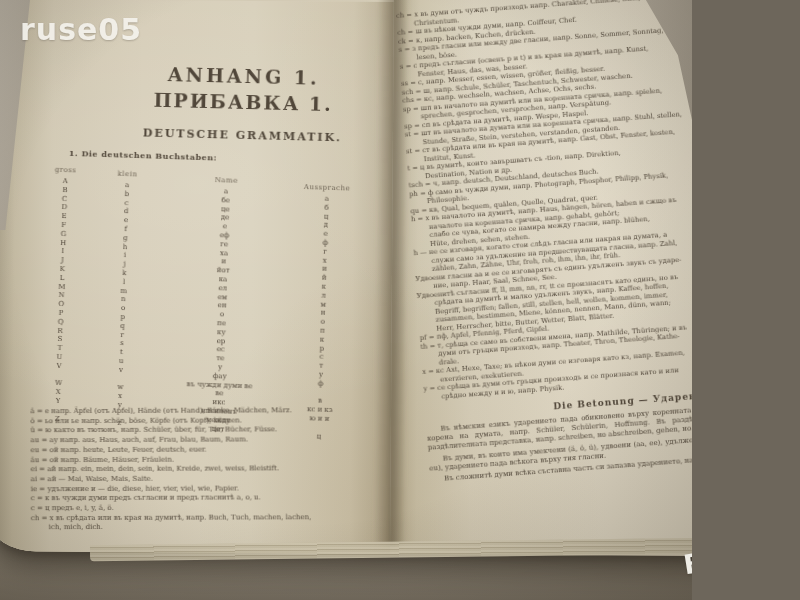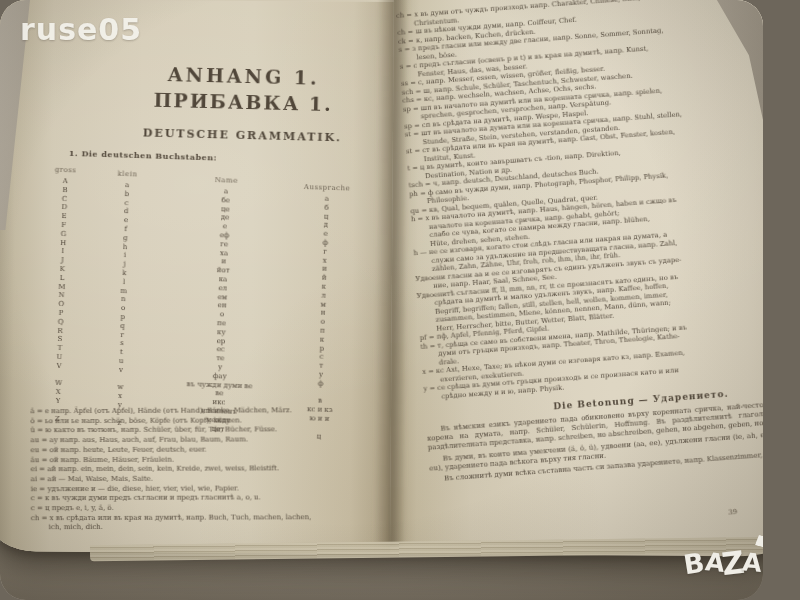"ruse05" .stage { border-radius: 26px -> none; width: 763px -> 692px }
